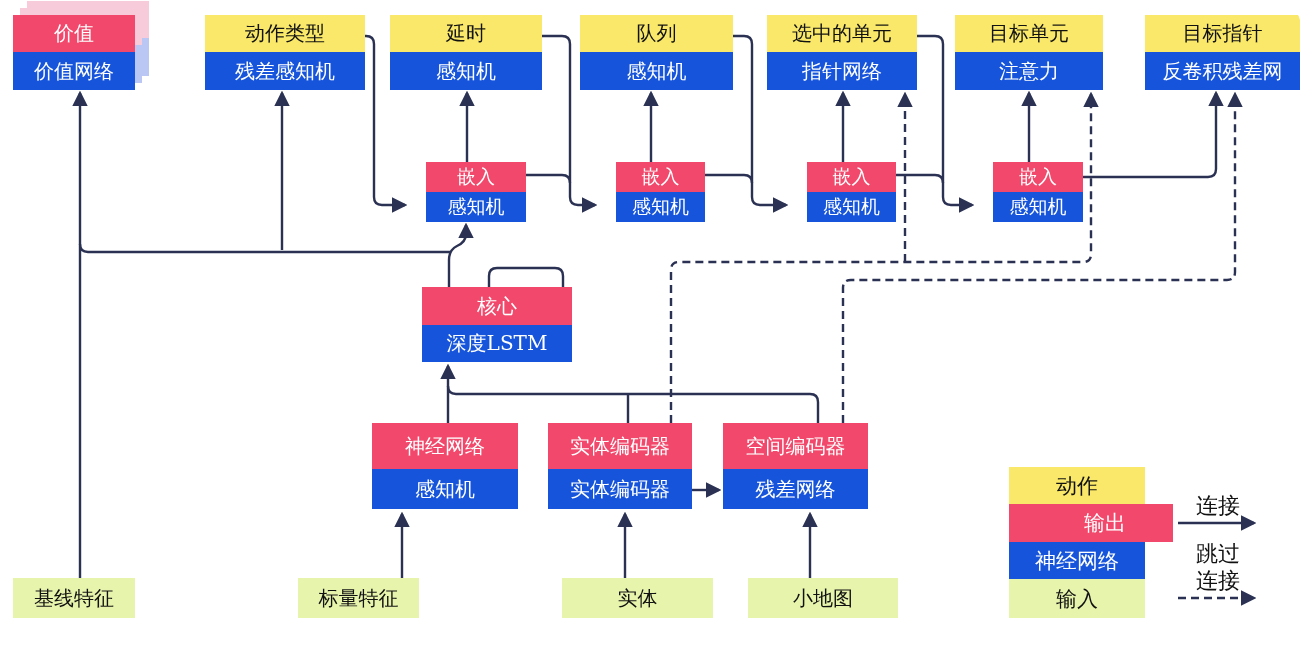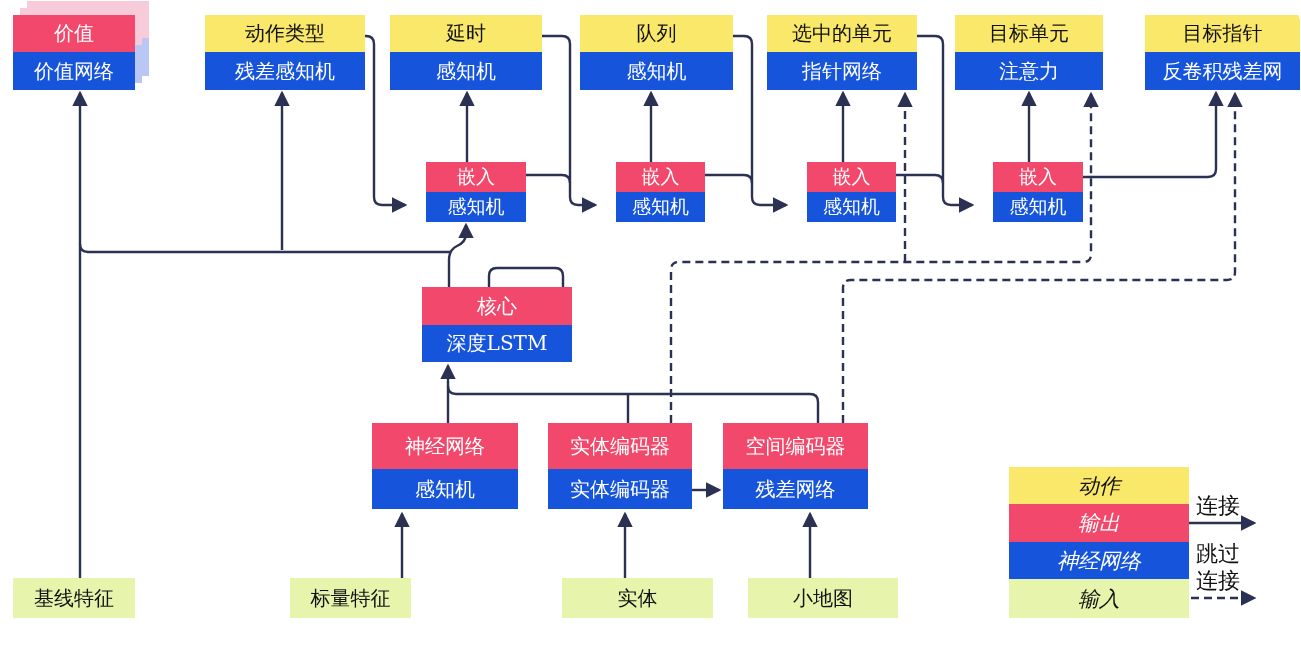"动作" .legend-row { font-style: italic -> none; width: 180px -> 136px }
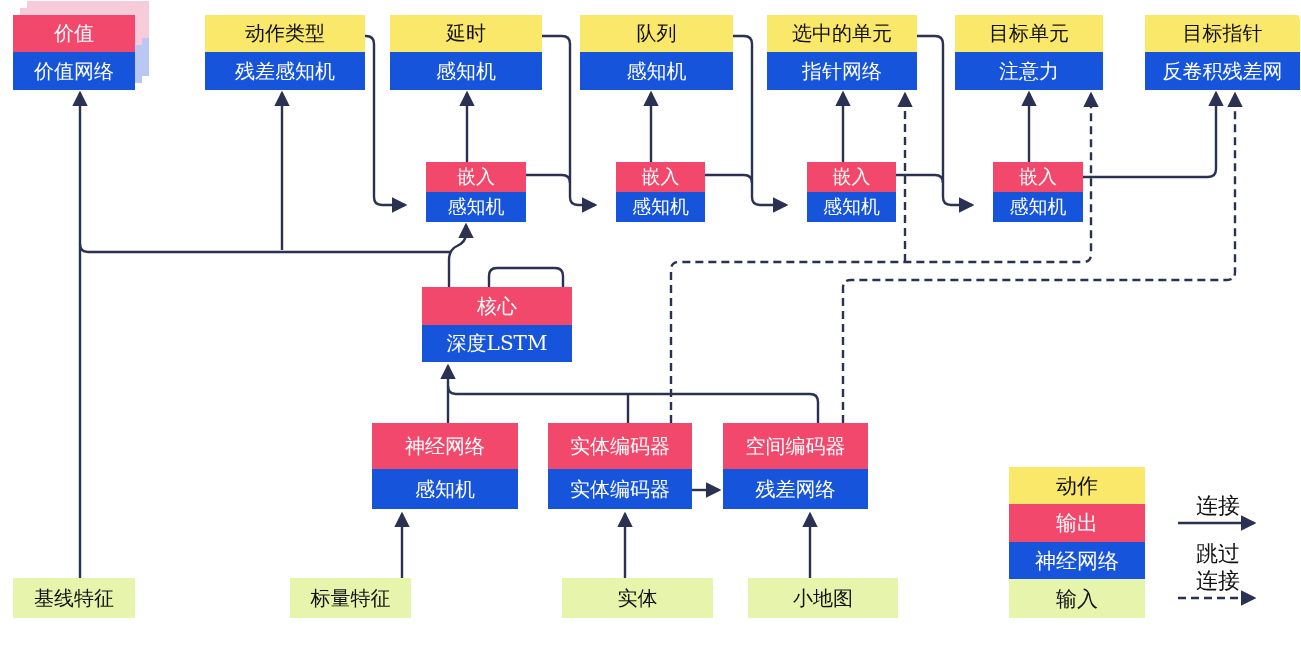"输出" div.legend-row { padding-left: none -> 28px }
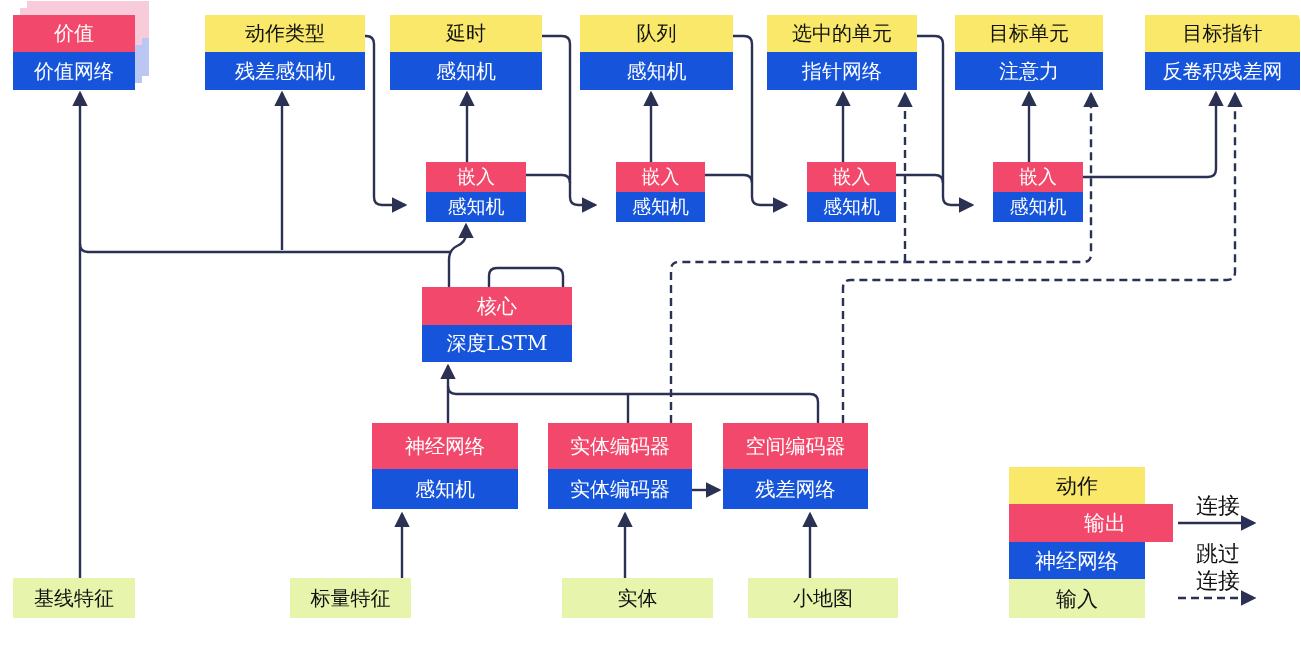"标量特征" div.input-box { left: 290px -> 298px }
